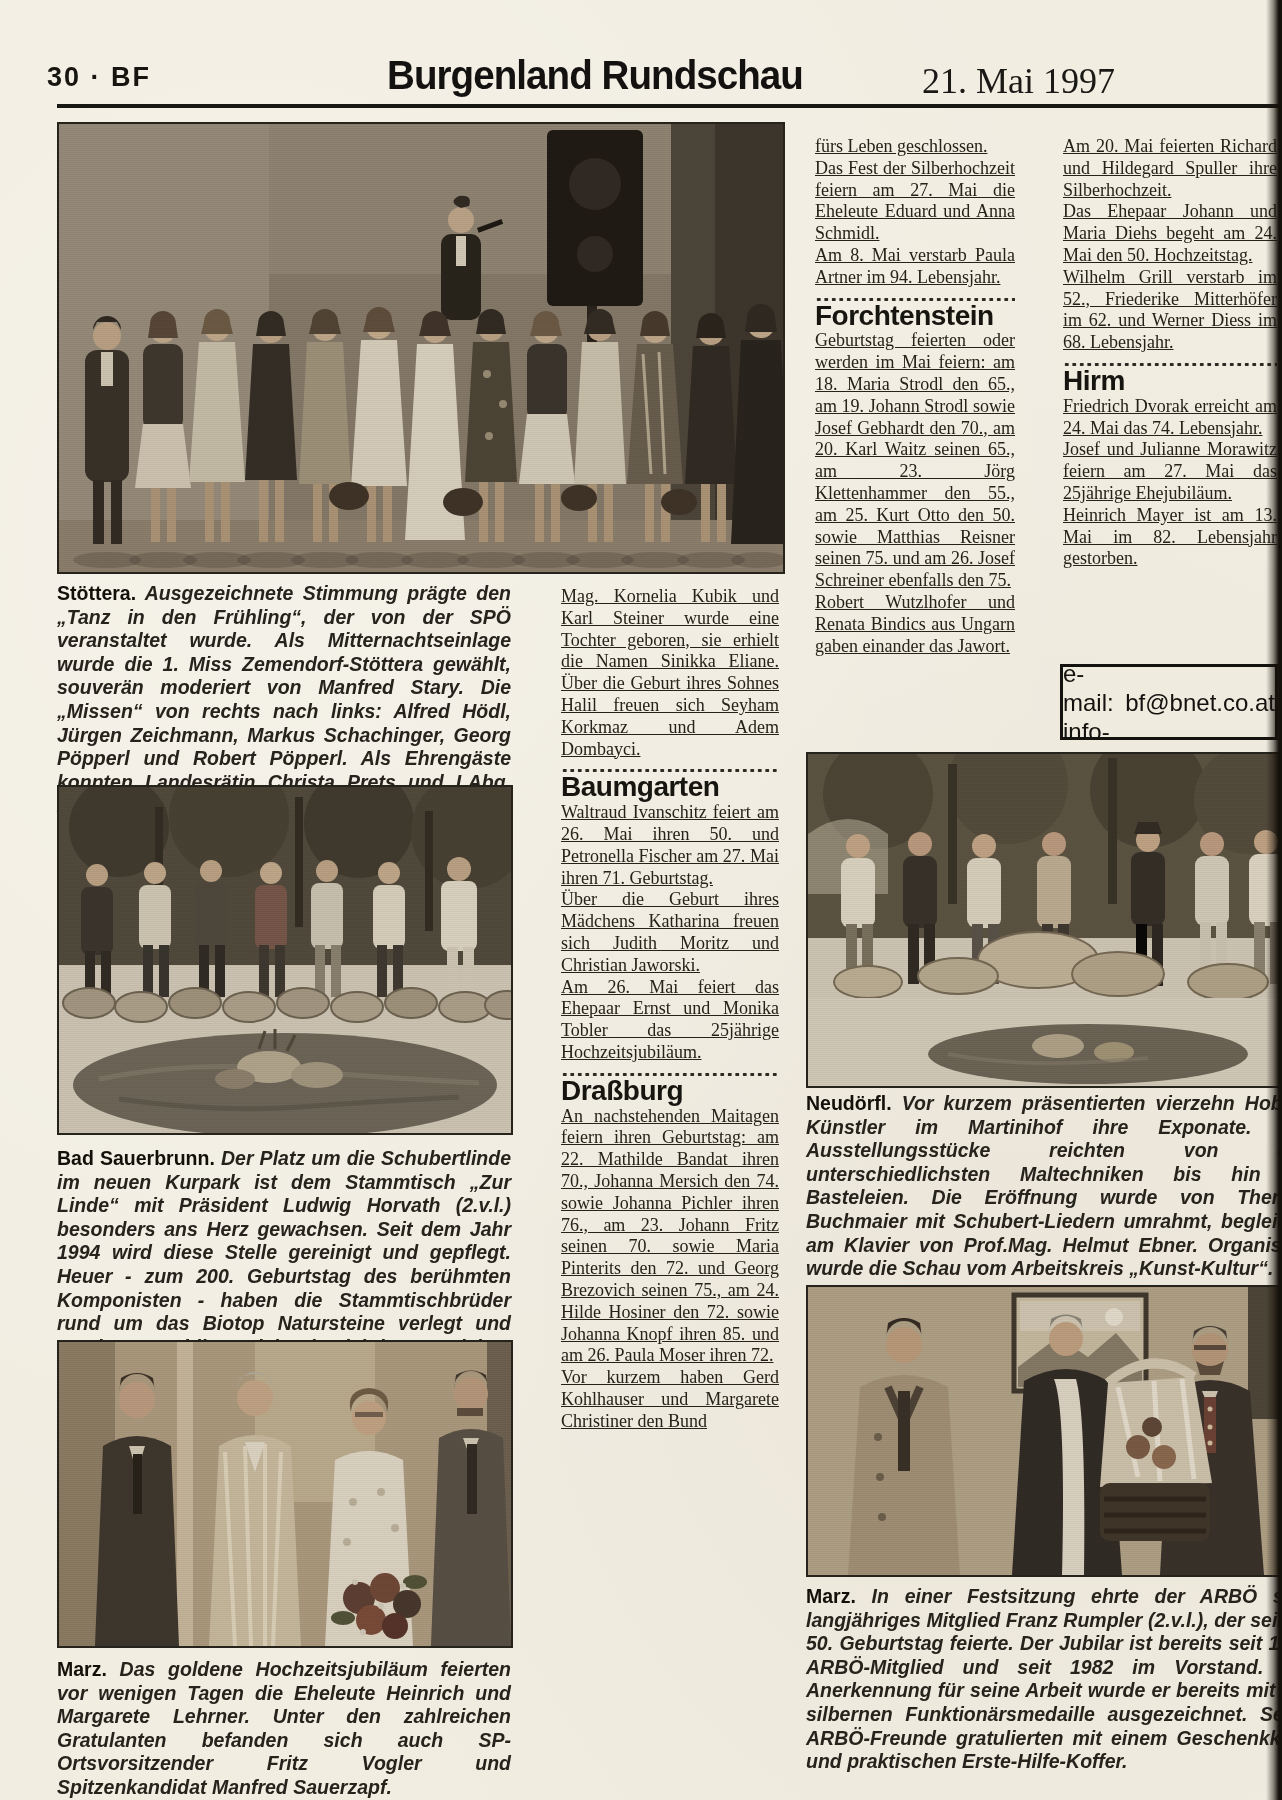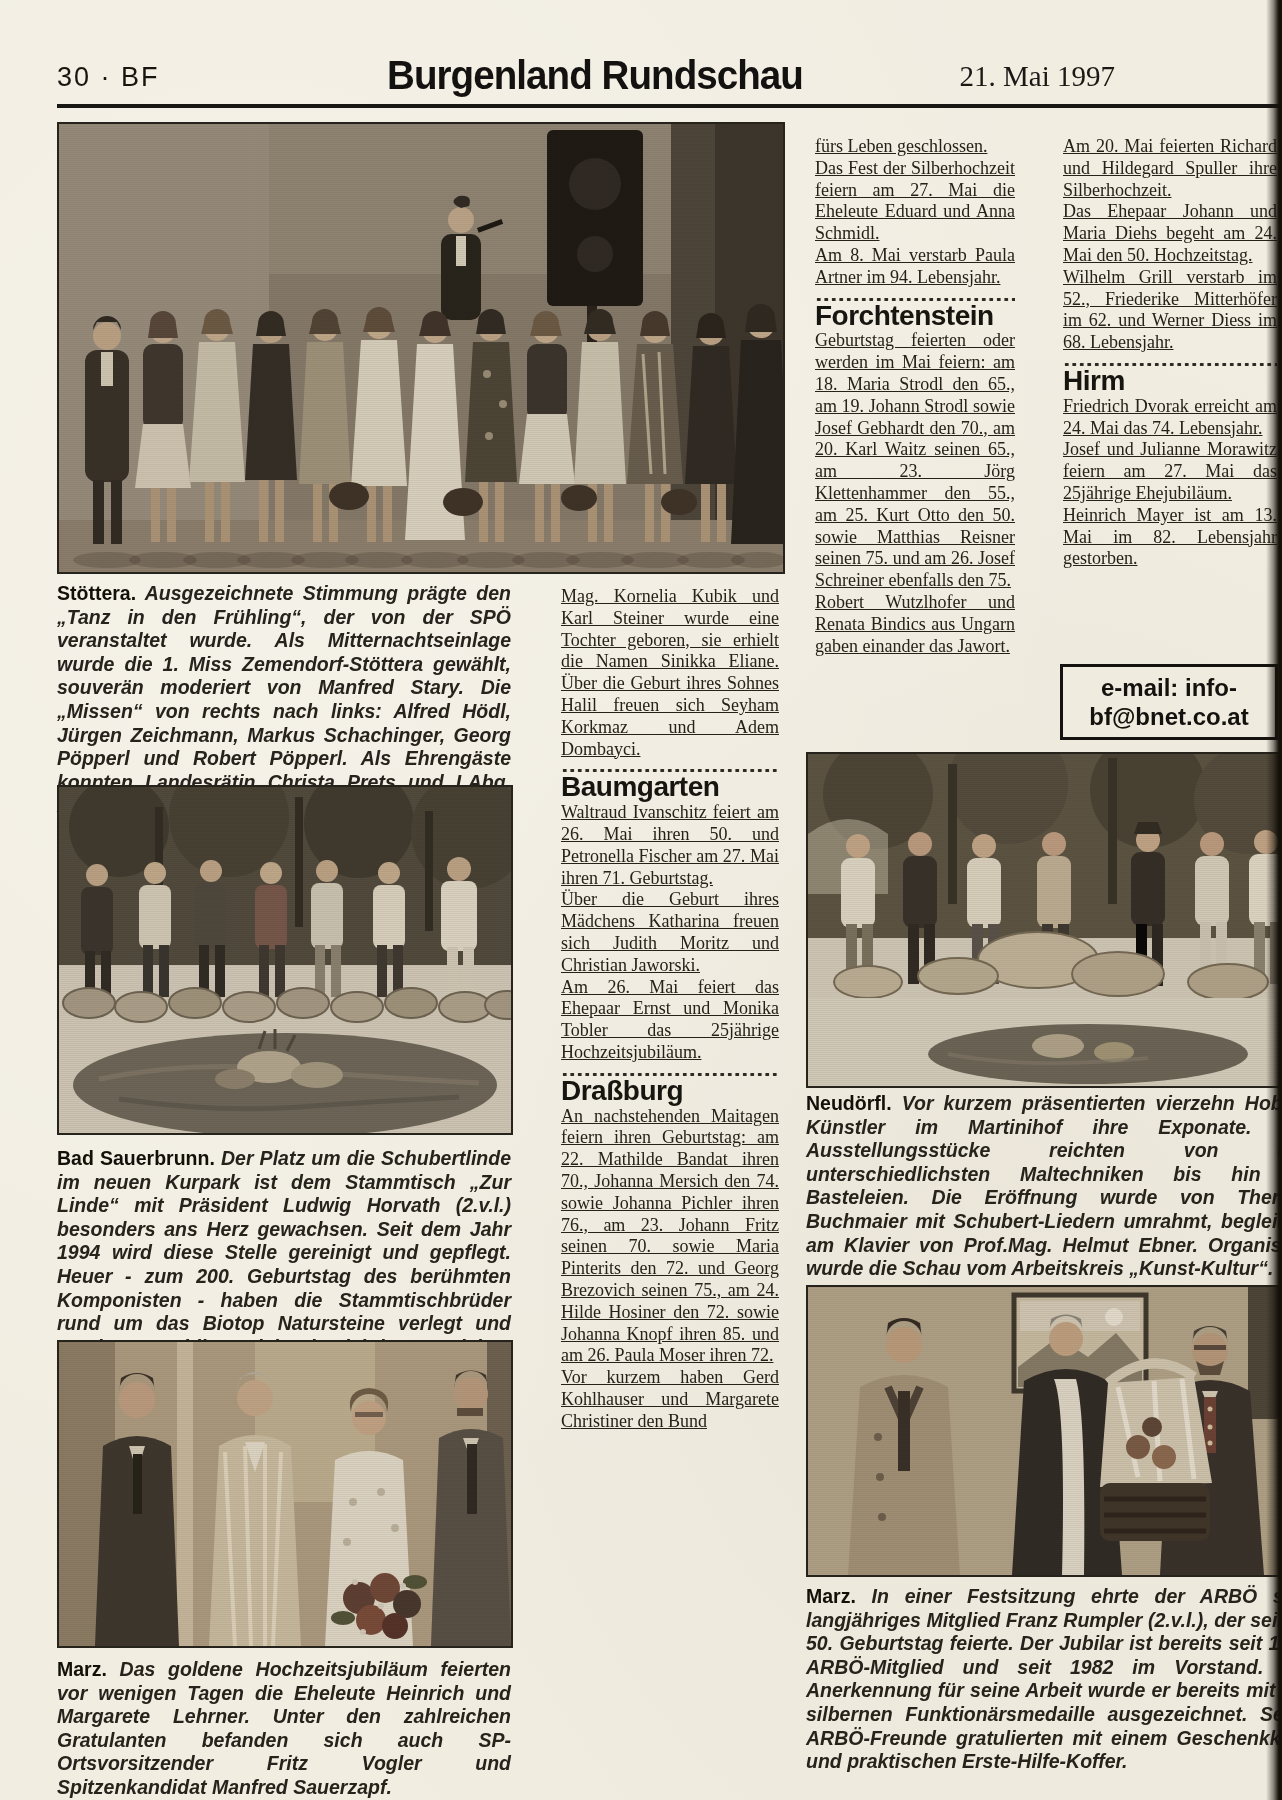"30 · BF" .page-label { font-weight: normal -> bold; left: 57px -> 47px }
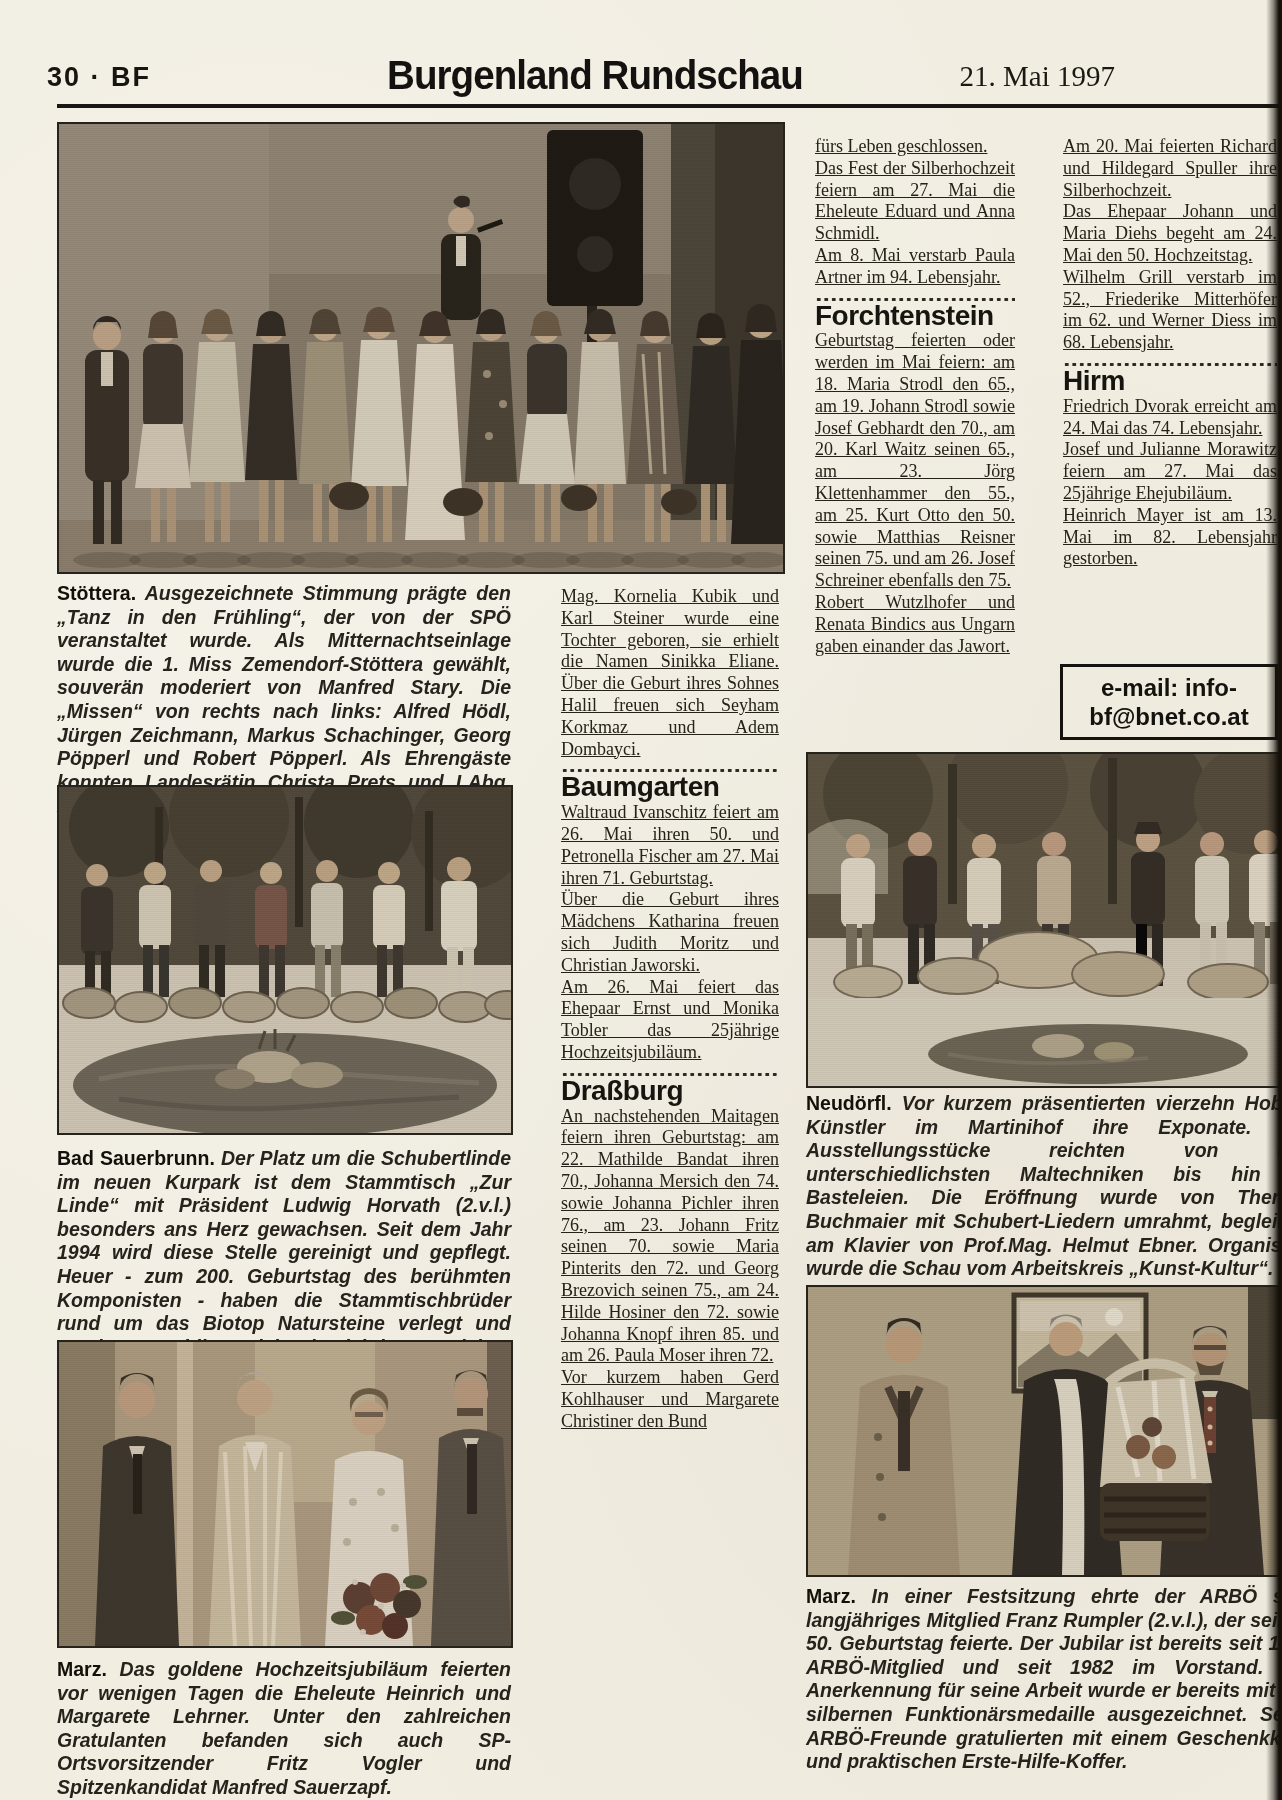"21. Mai 1997" .issue-date { font-size: 29px -> 36px }
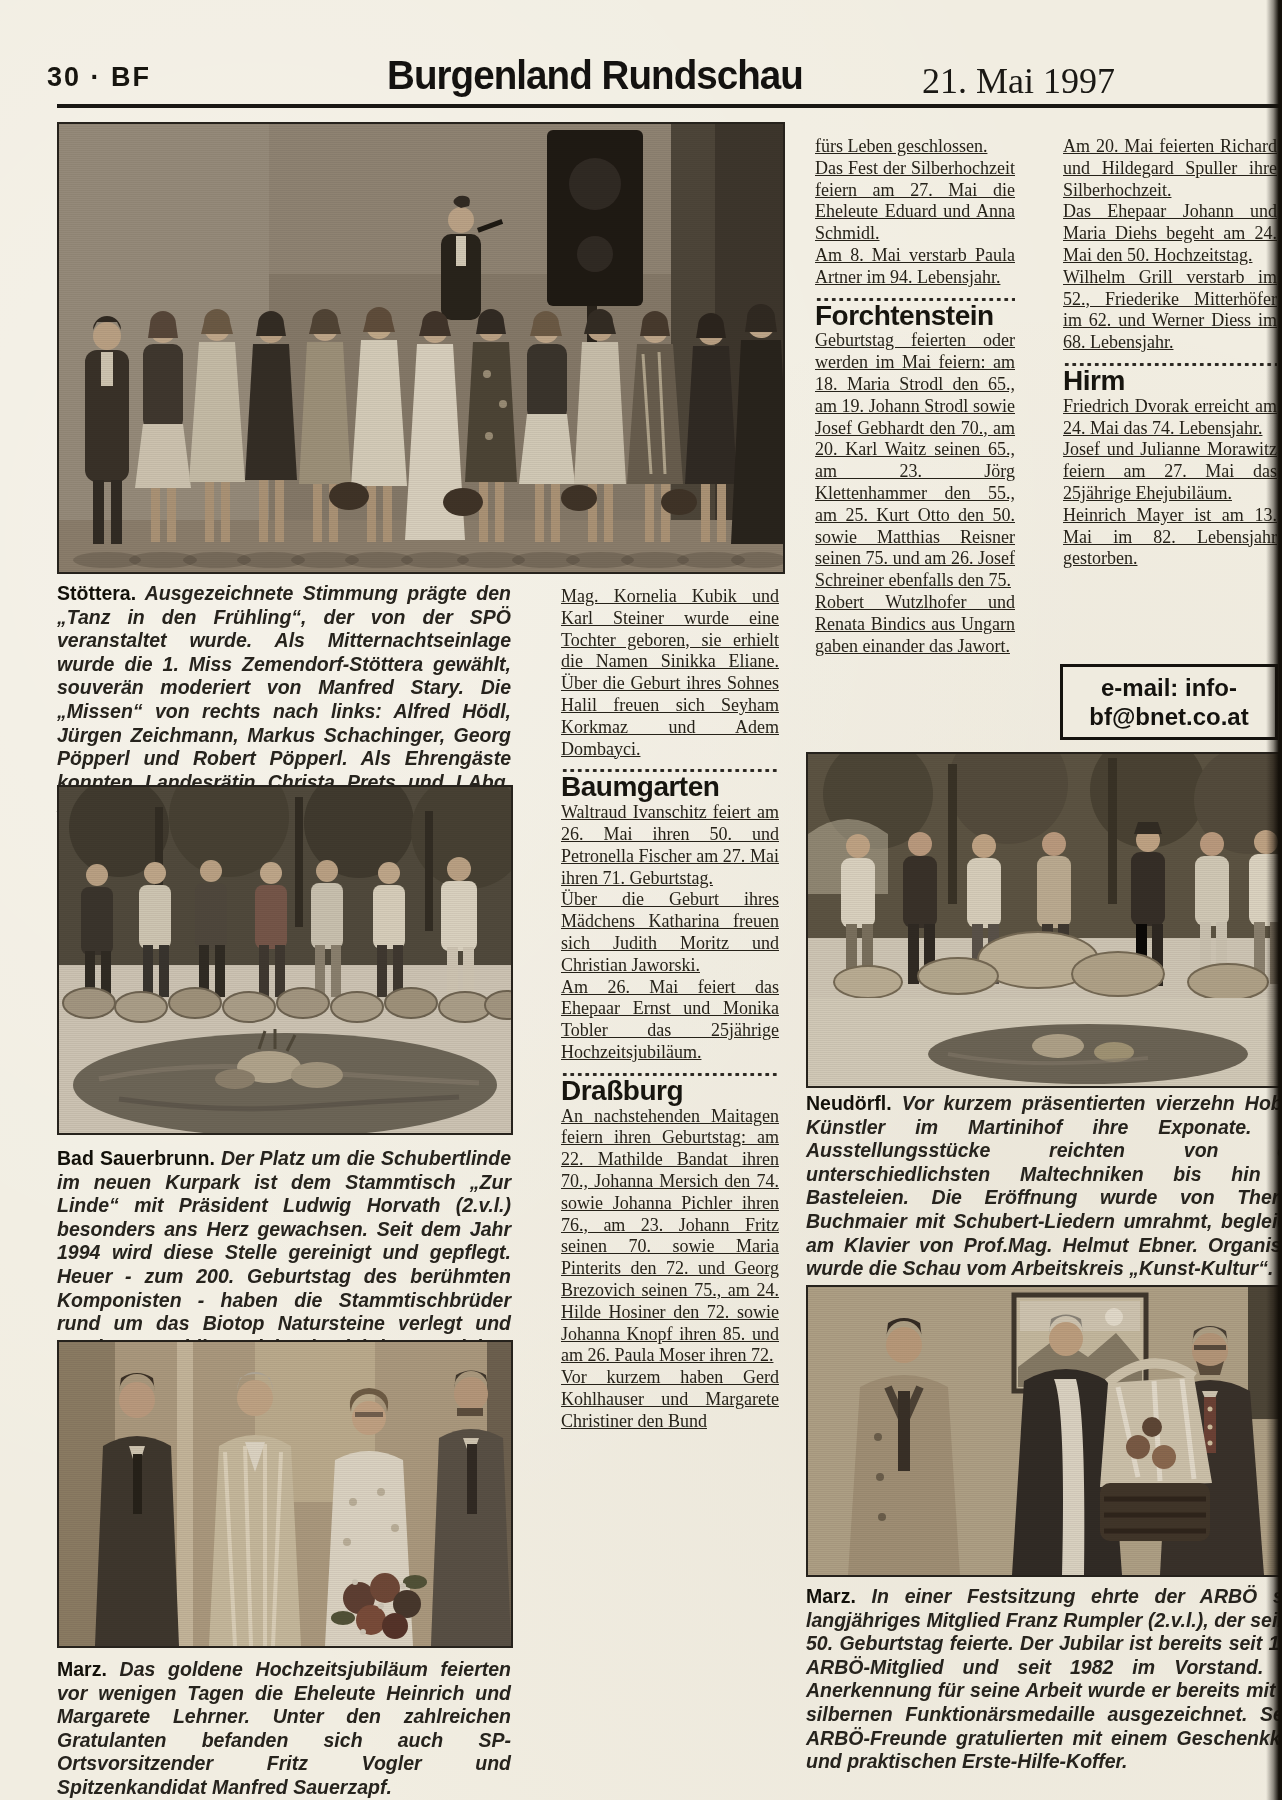"e-mail: info-" .email-box { flex-direction: column -> row; font-weight: bold -> normal }
